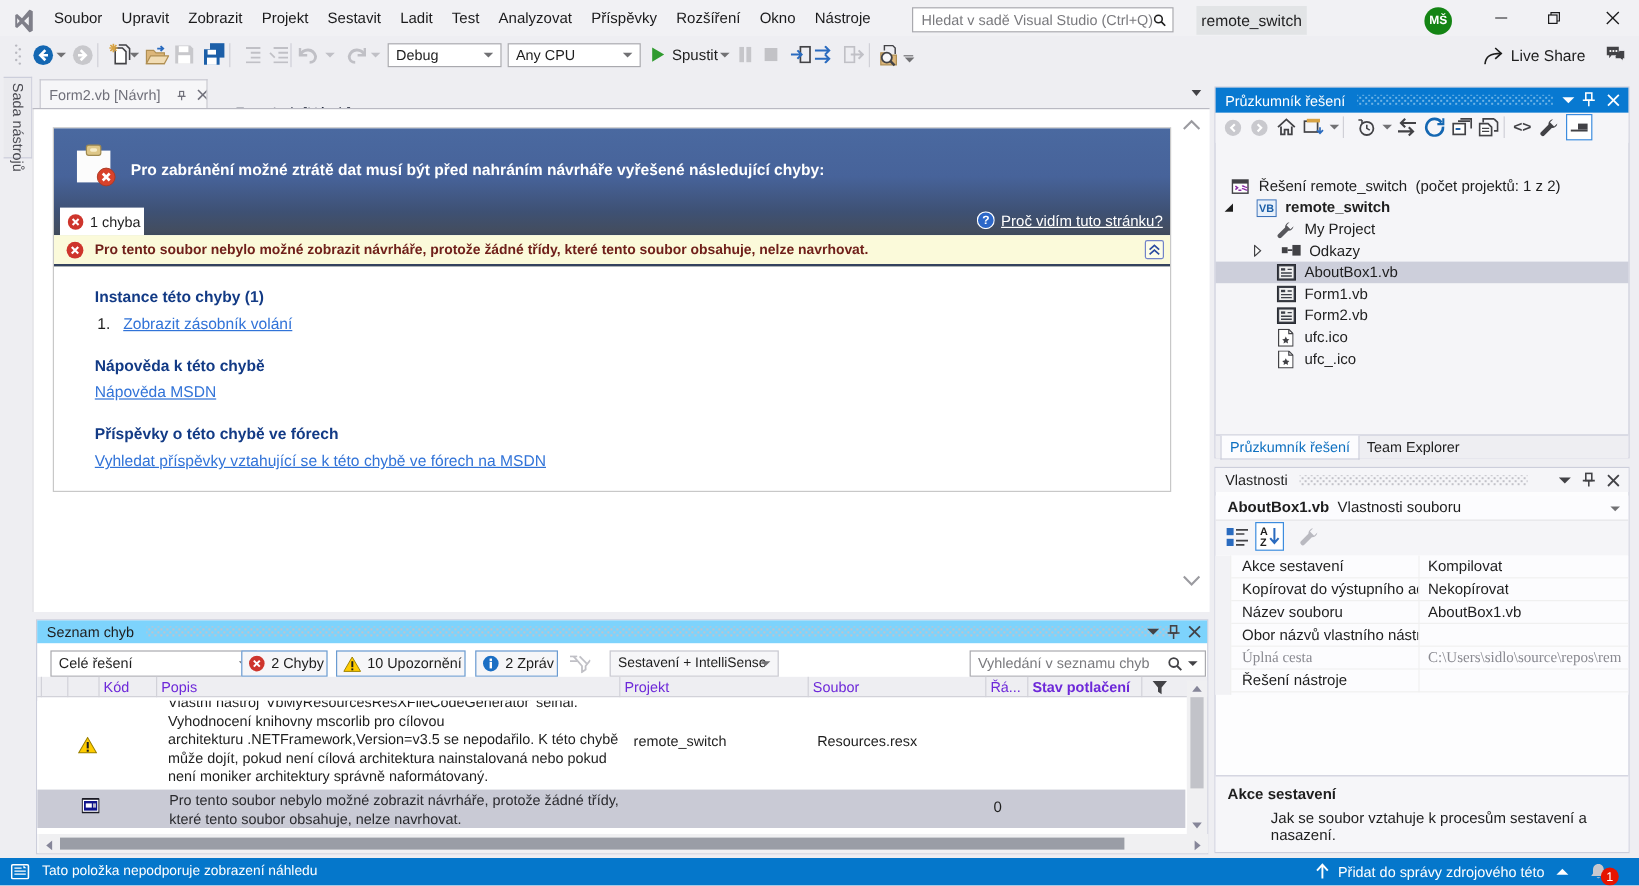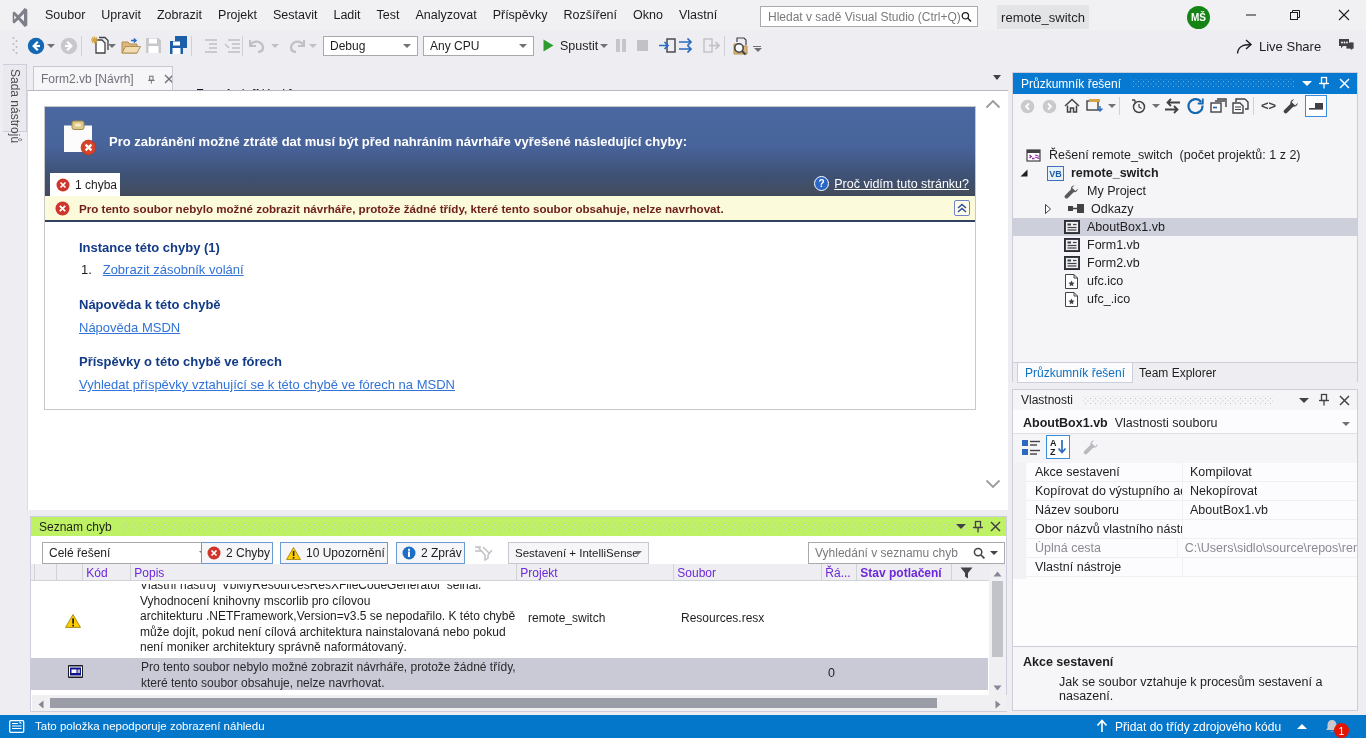"Vlastní" span { text: Vlastní -> Nástroje }
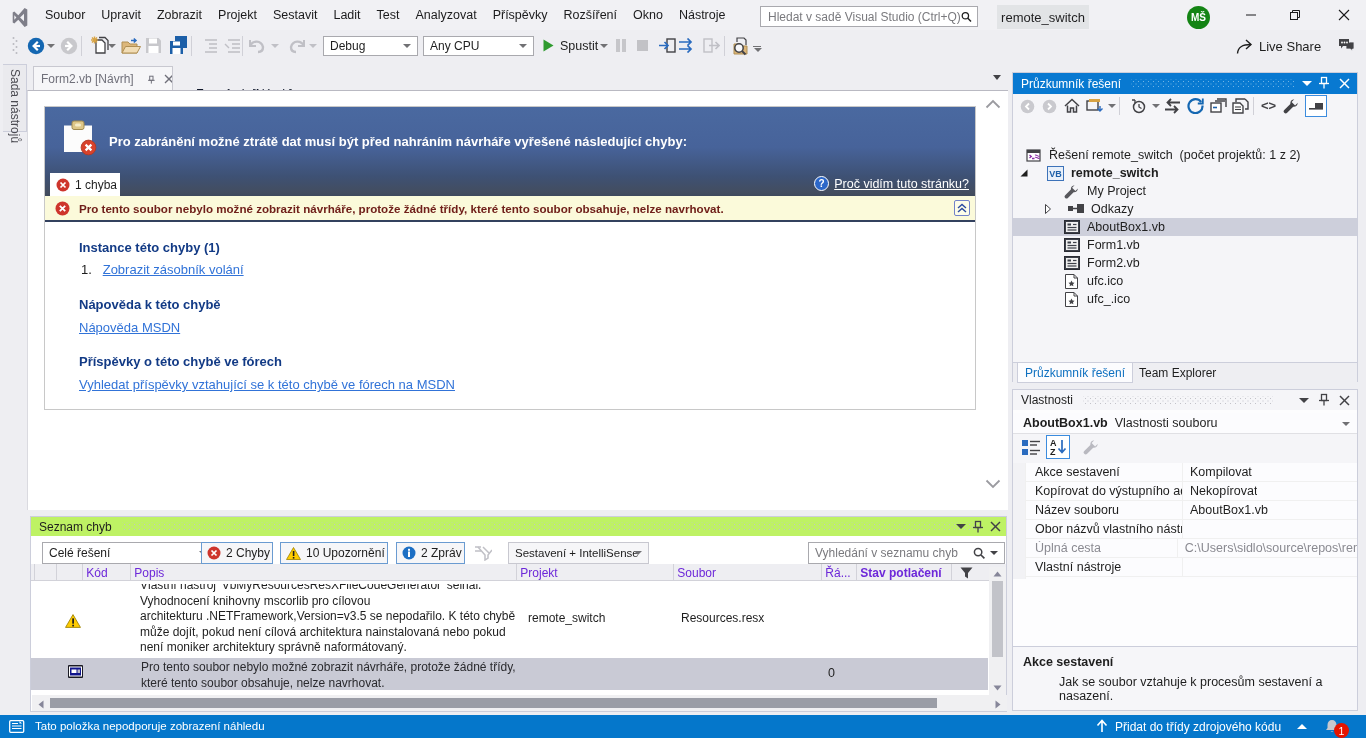"Seznam chyb" #elhead { background: #bef264 -> #7dd3fc }
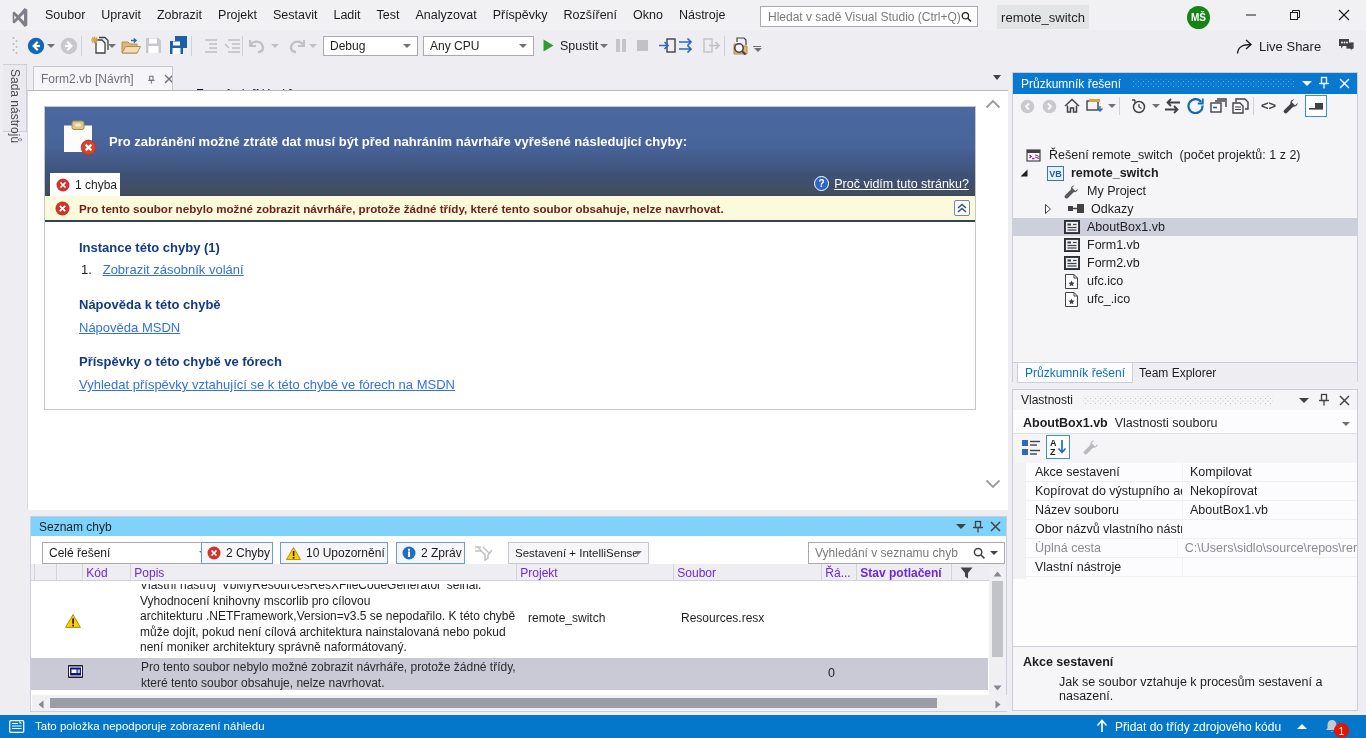"Úplná cesta" div.prow { font-family: none -> Liberation Serif, serif }
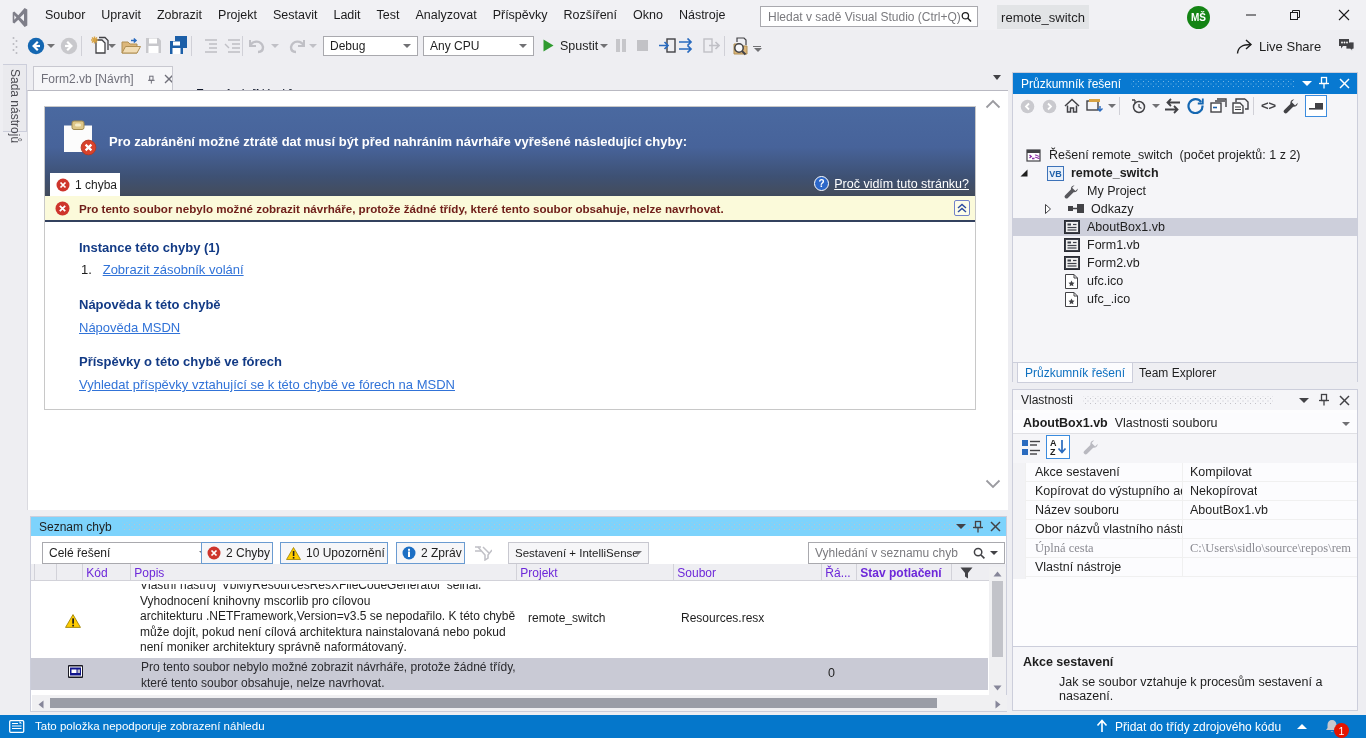"Vlastní nástroje" span.n { text: Vlastní -> Řešení }
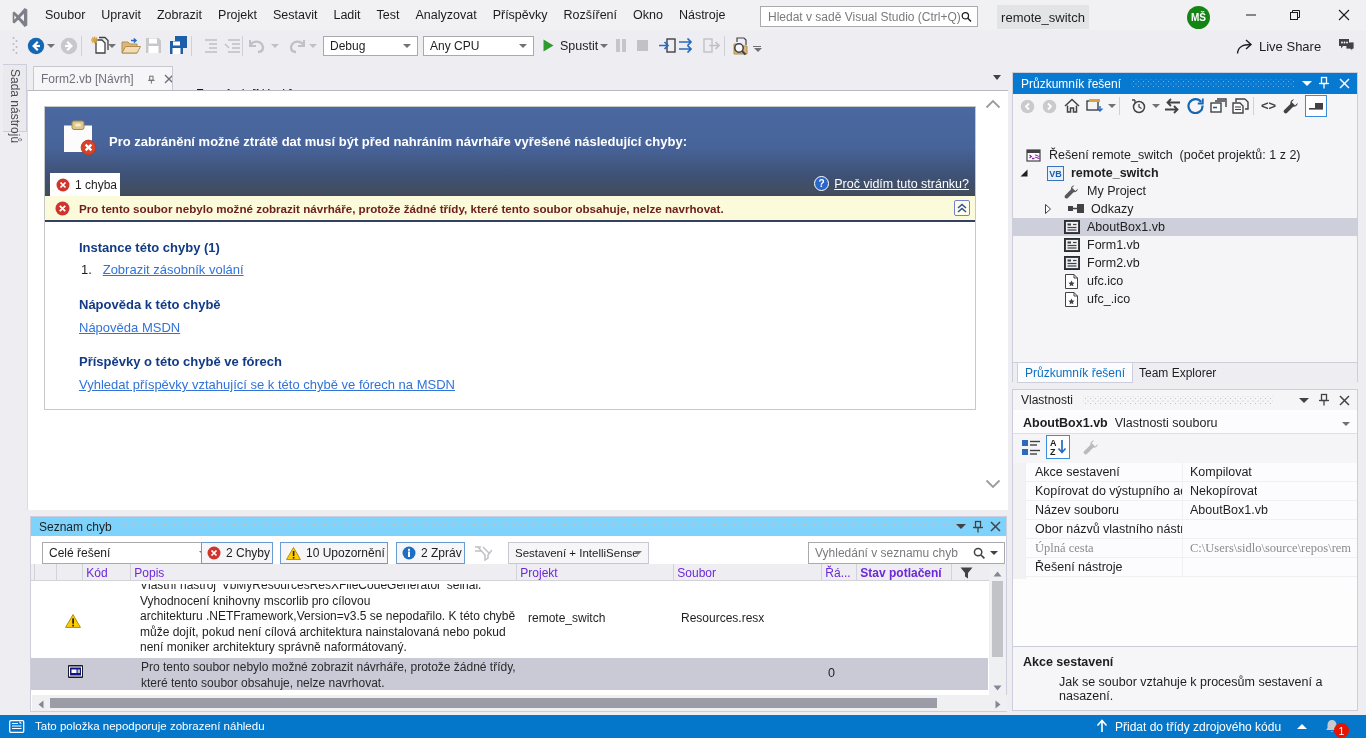"Přidat do třídy zdrojového kódu" div { text: třídy zdrojového kódu -> správy zdrojového této }
